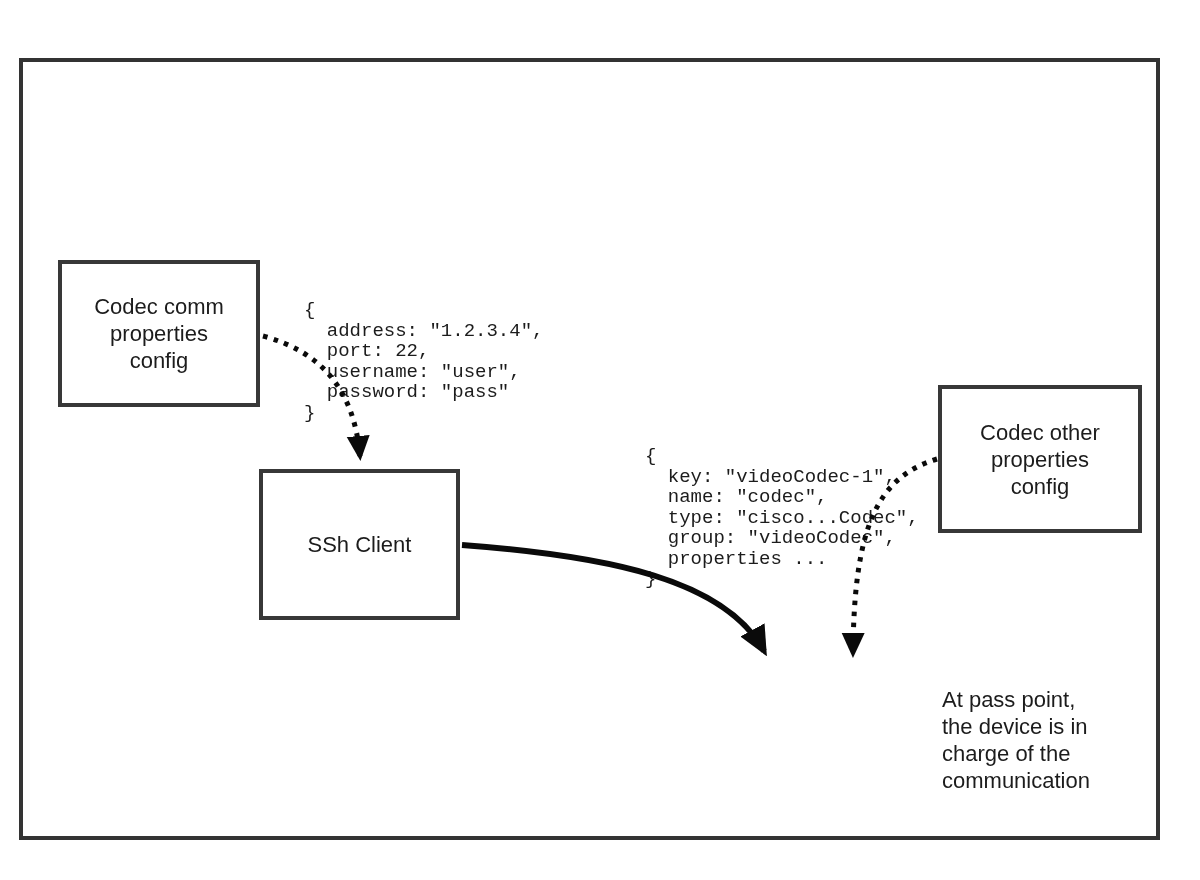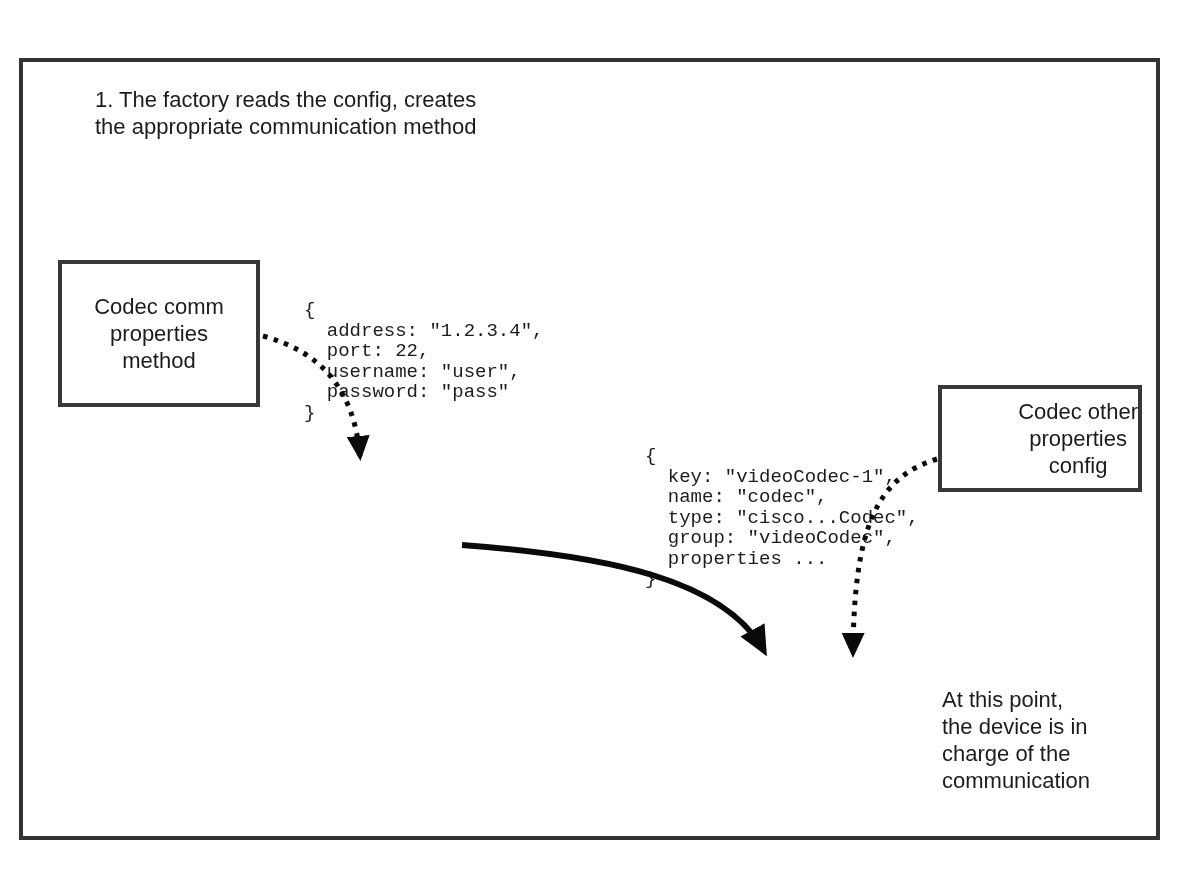"1. The factory reads the" div.note { html: <div>1. The factory reads the config, creates the appropriate communication method</div> -> none }
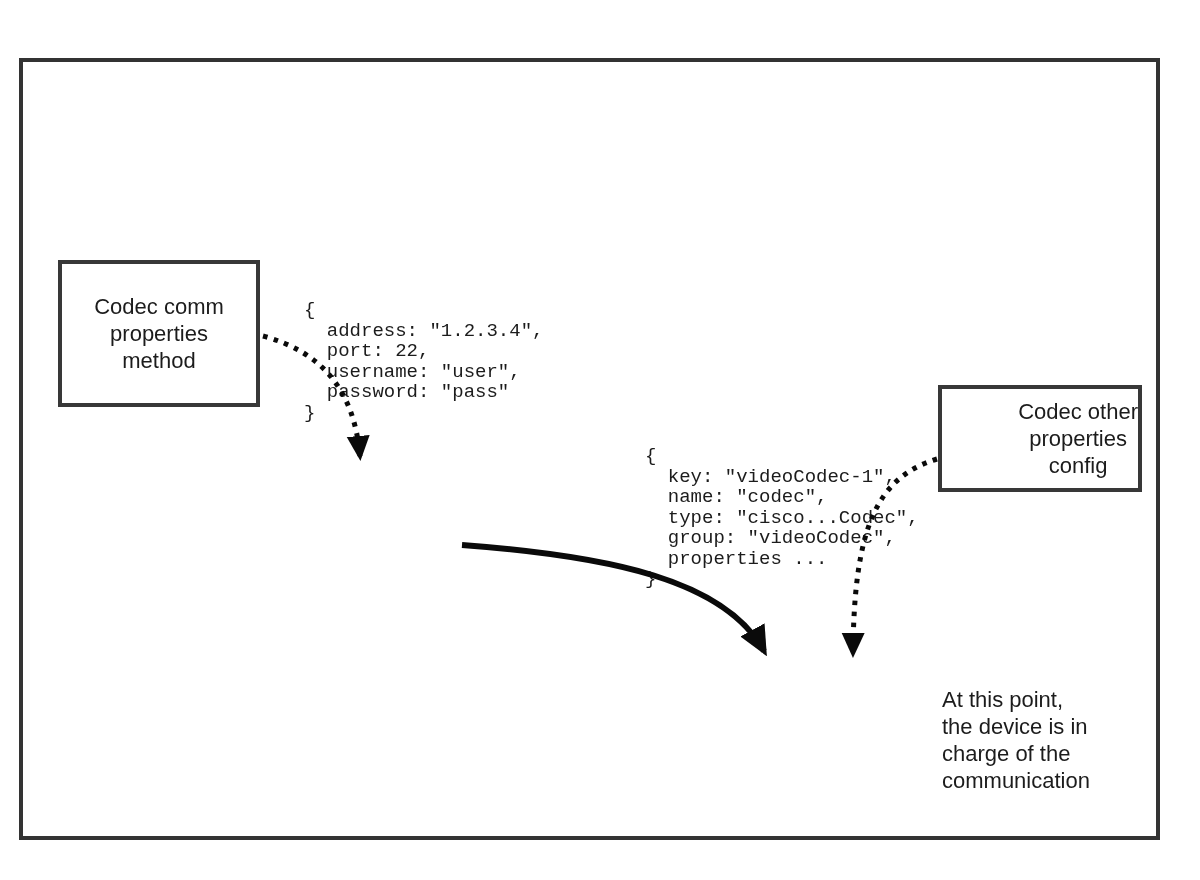"Codec comm" span.box-label { text: method -> config }
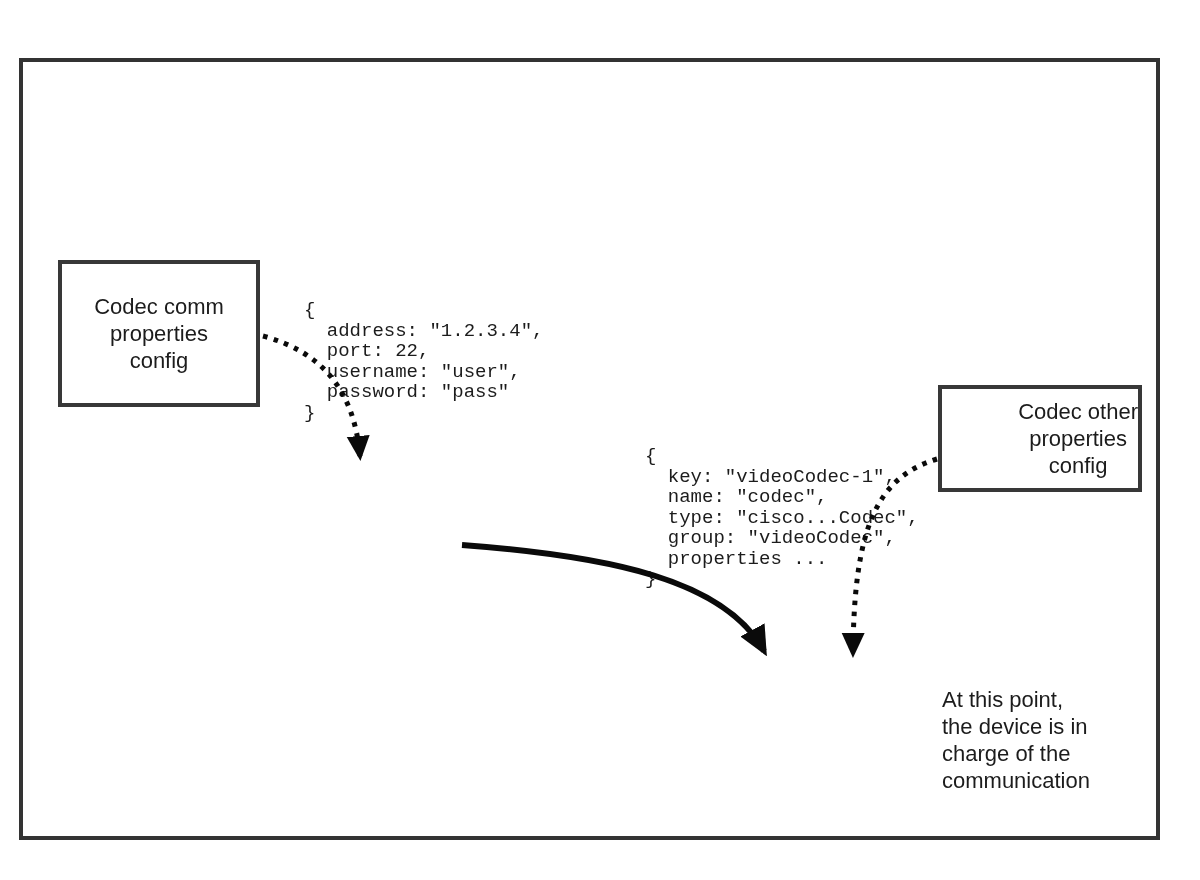"Codec other" .box-codec-other { height: 107px -> 148px; justify-content: flex-end -> none }
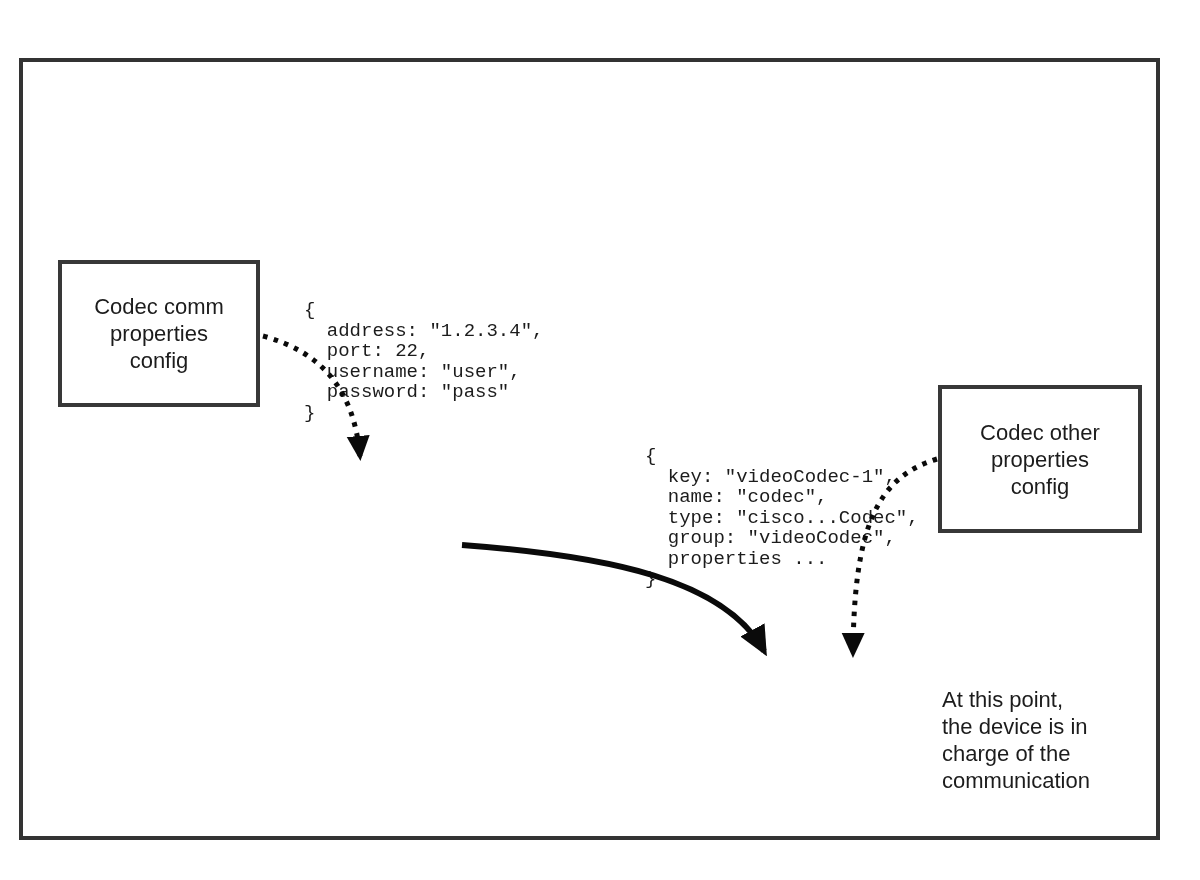"SSh Client" div.box { html: none -> <div> <span>SSh Client</span> </div> }
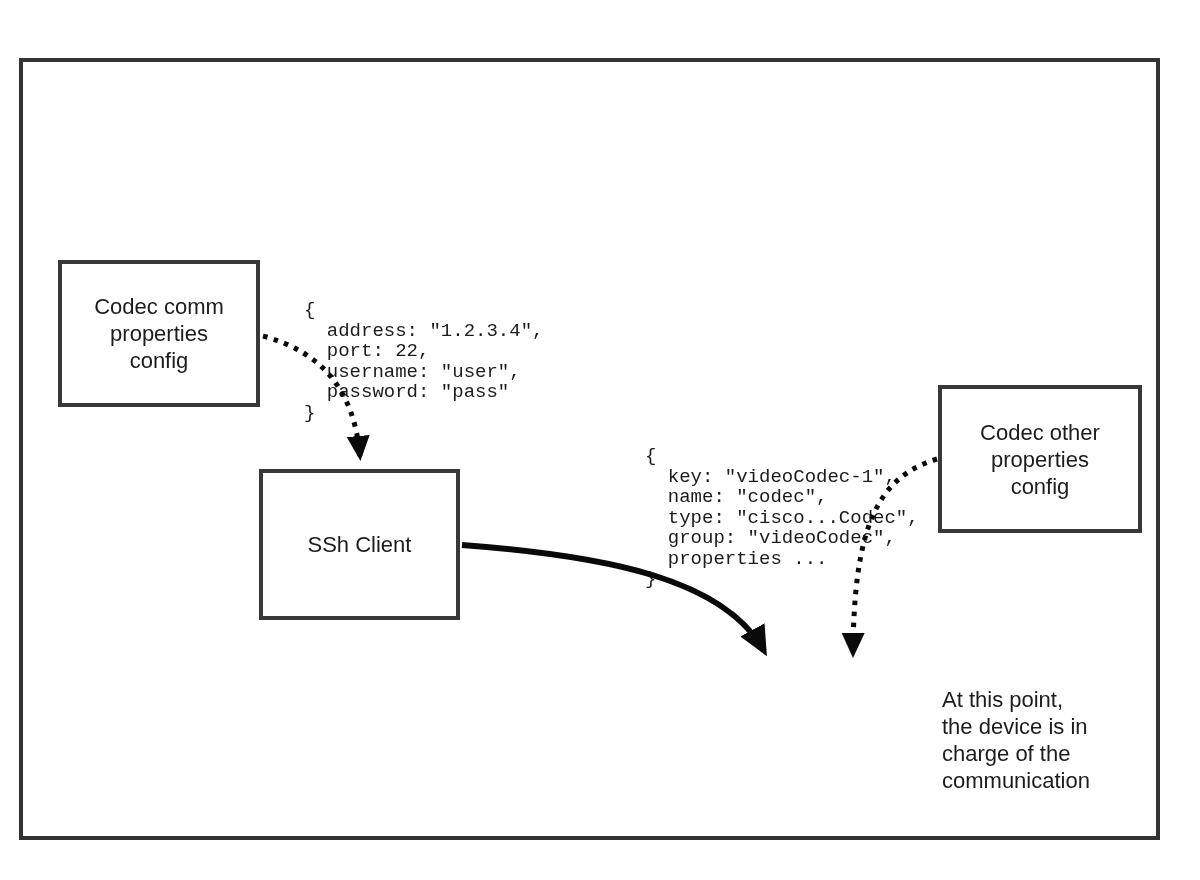"At this point," div.note { text: this -> pass }
